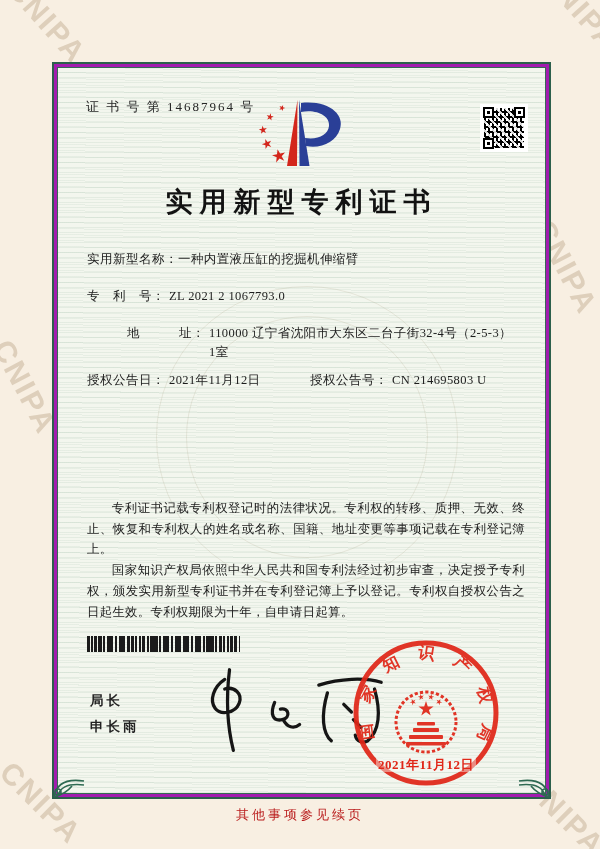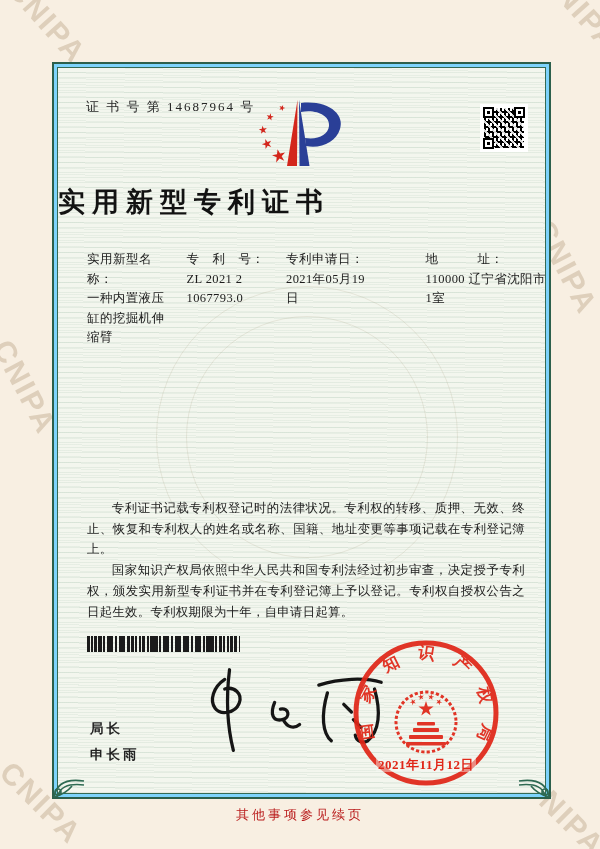"证 书 号 第 14687964" .frame { background: #7dd3fc -> #a21caf }
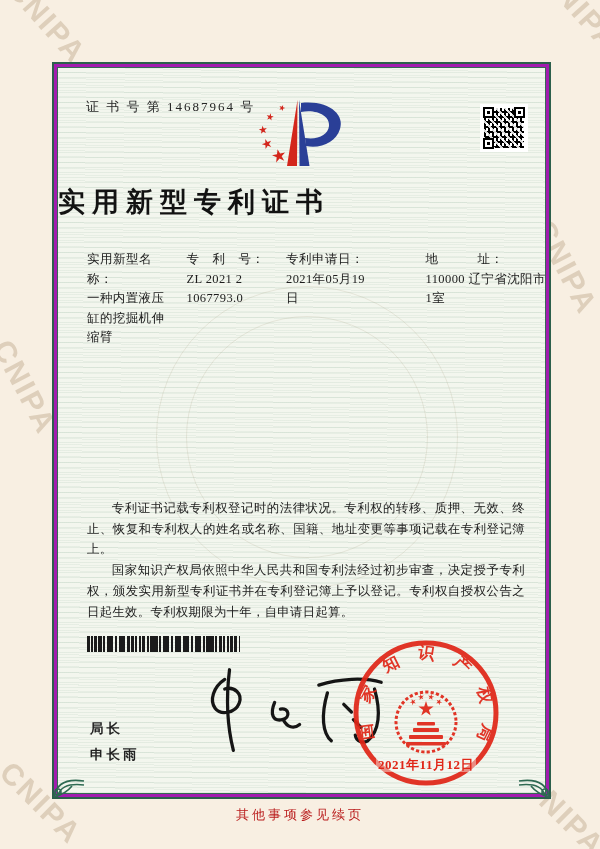"实用新型专利证书" .title { text-align: none -> center }
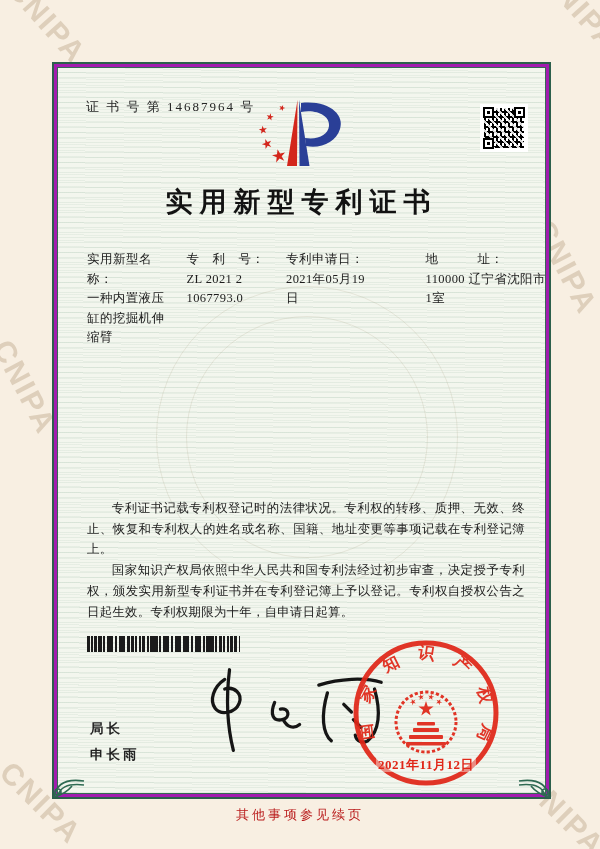"实用新型名称：一种内置液压缸的挖掘机伸缩臂" .fields { flex-direction: row -> column }
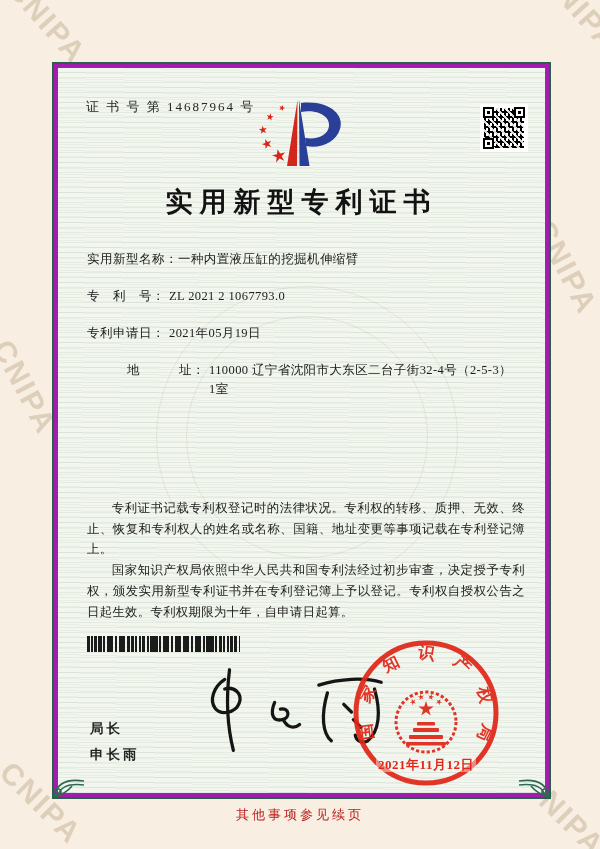"专利申请日： 2021年05月19日" div.field-row { html: <div> <span>专利申请日：</span><span>2021年05月19日</span> </div> -> none }
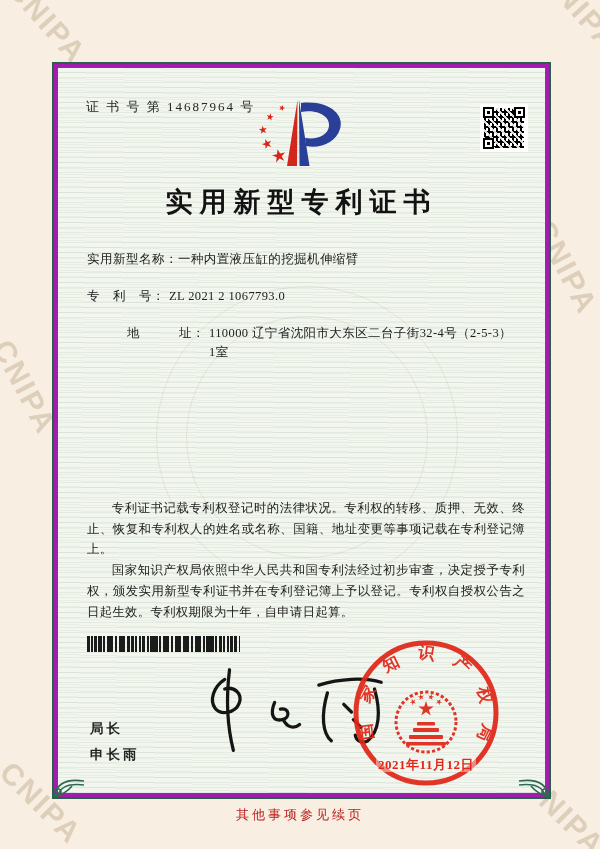"授权公告日： 2021年11月12日" div.field-row { html: none -> <div> <span>授权公告日：</span><span>2021年11月12日</span> <span> <span>授权公告号：</span><span>CN 214695803 U</span> </span> </div> }
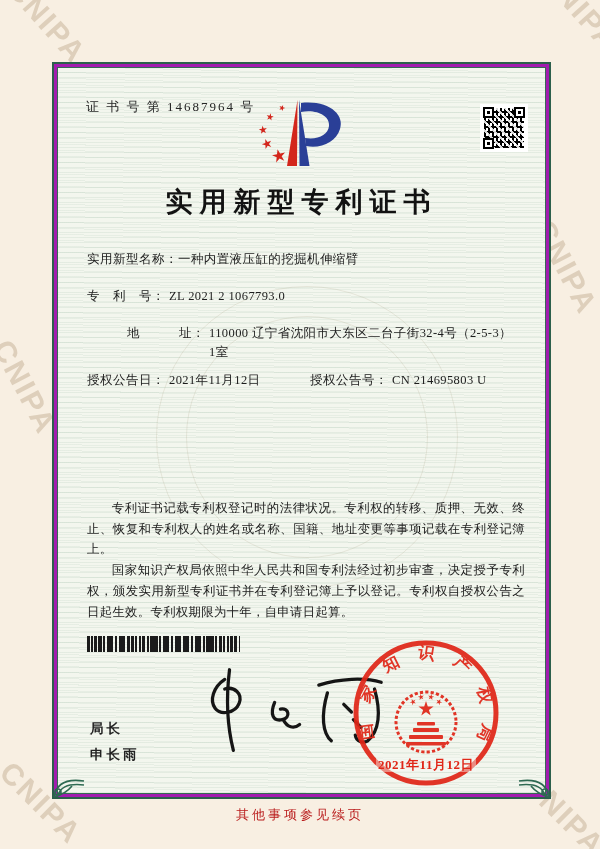"局长" .officer { top: 648px -> 620px }
